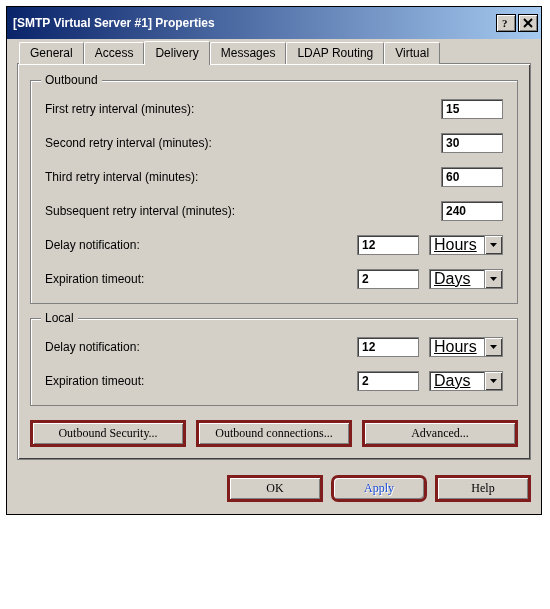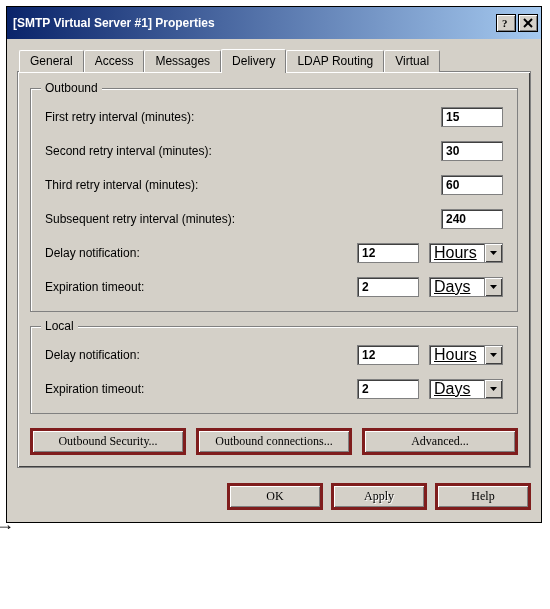"General" .client { padding: 10px 10px 12px 10px -> 2px 10px 12px 10px }
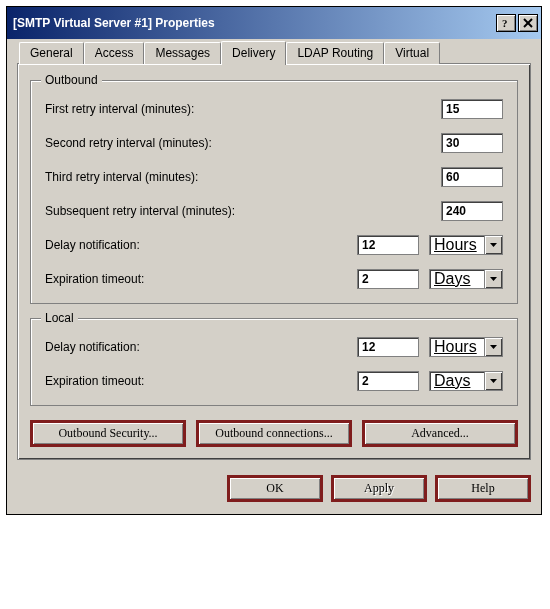"Messages" div.tab { order: before "Delivery" -> after "Delivery" }
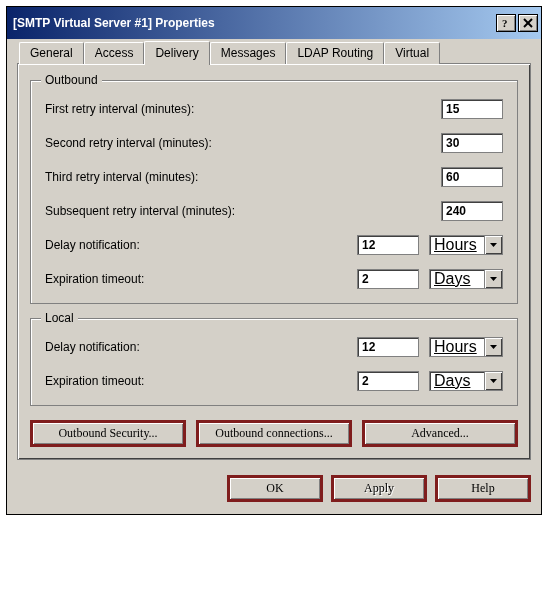"Apply" .disabled { border-radius: none -> 7px; color: #000000 -> #1d4ed8 }
